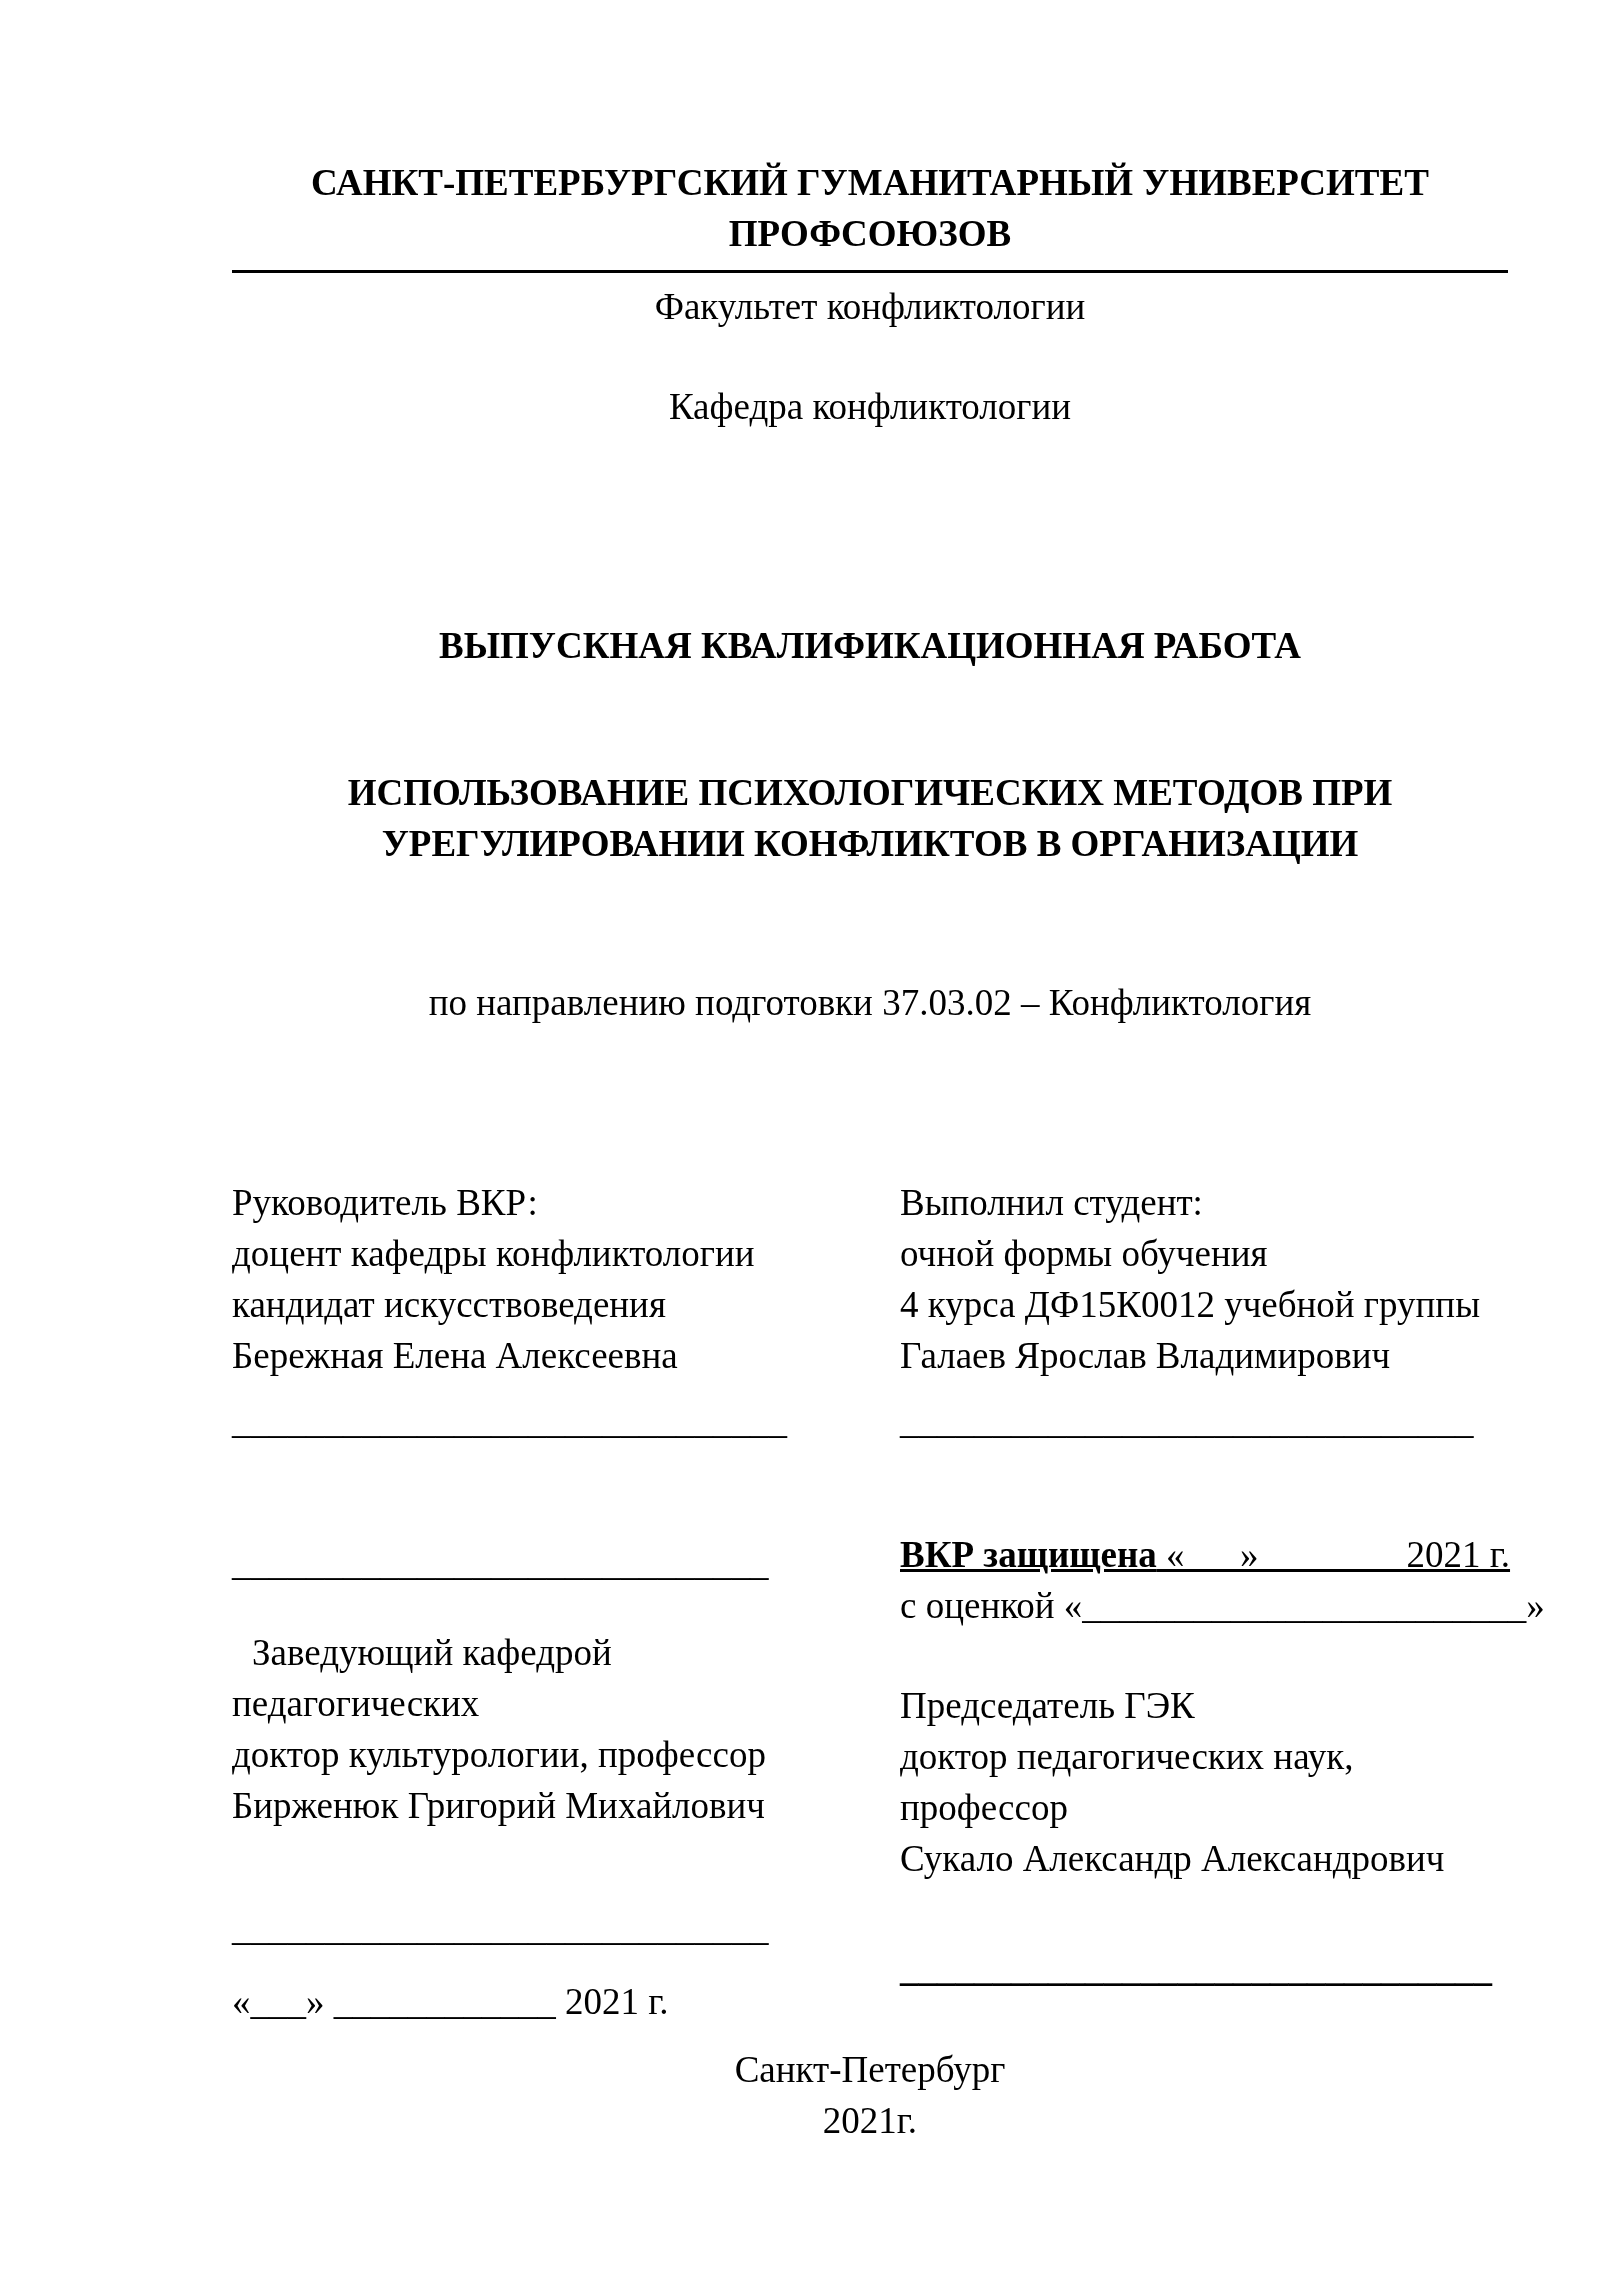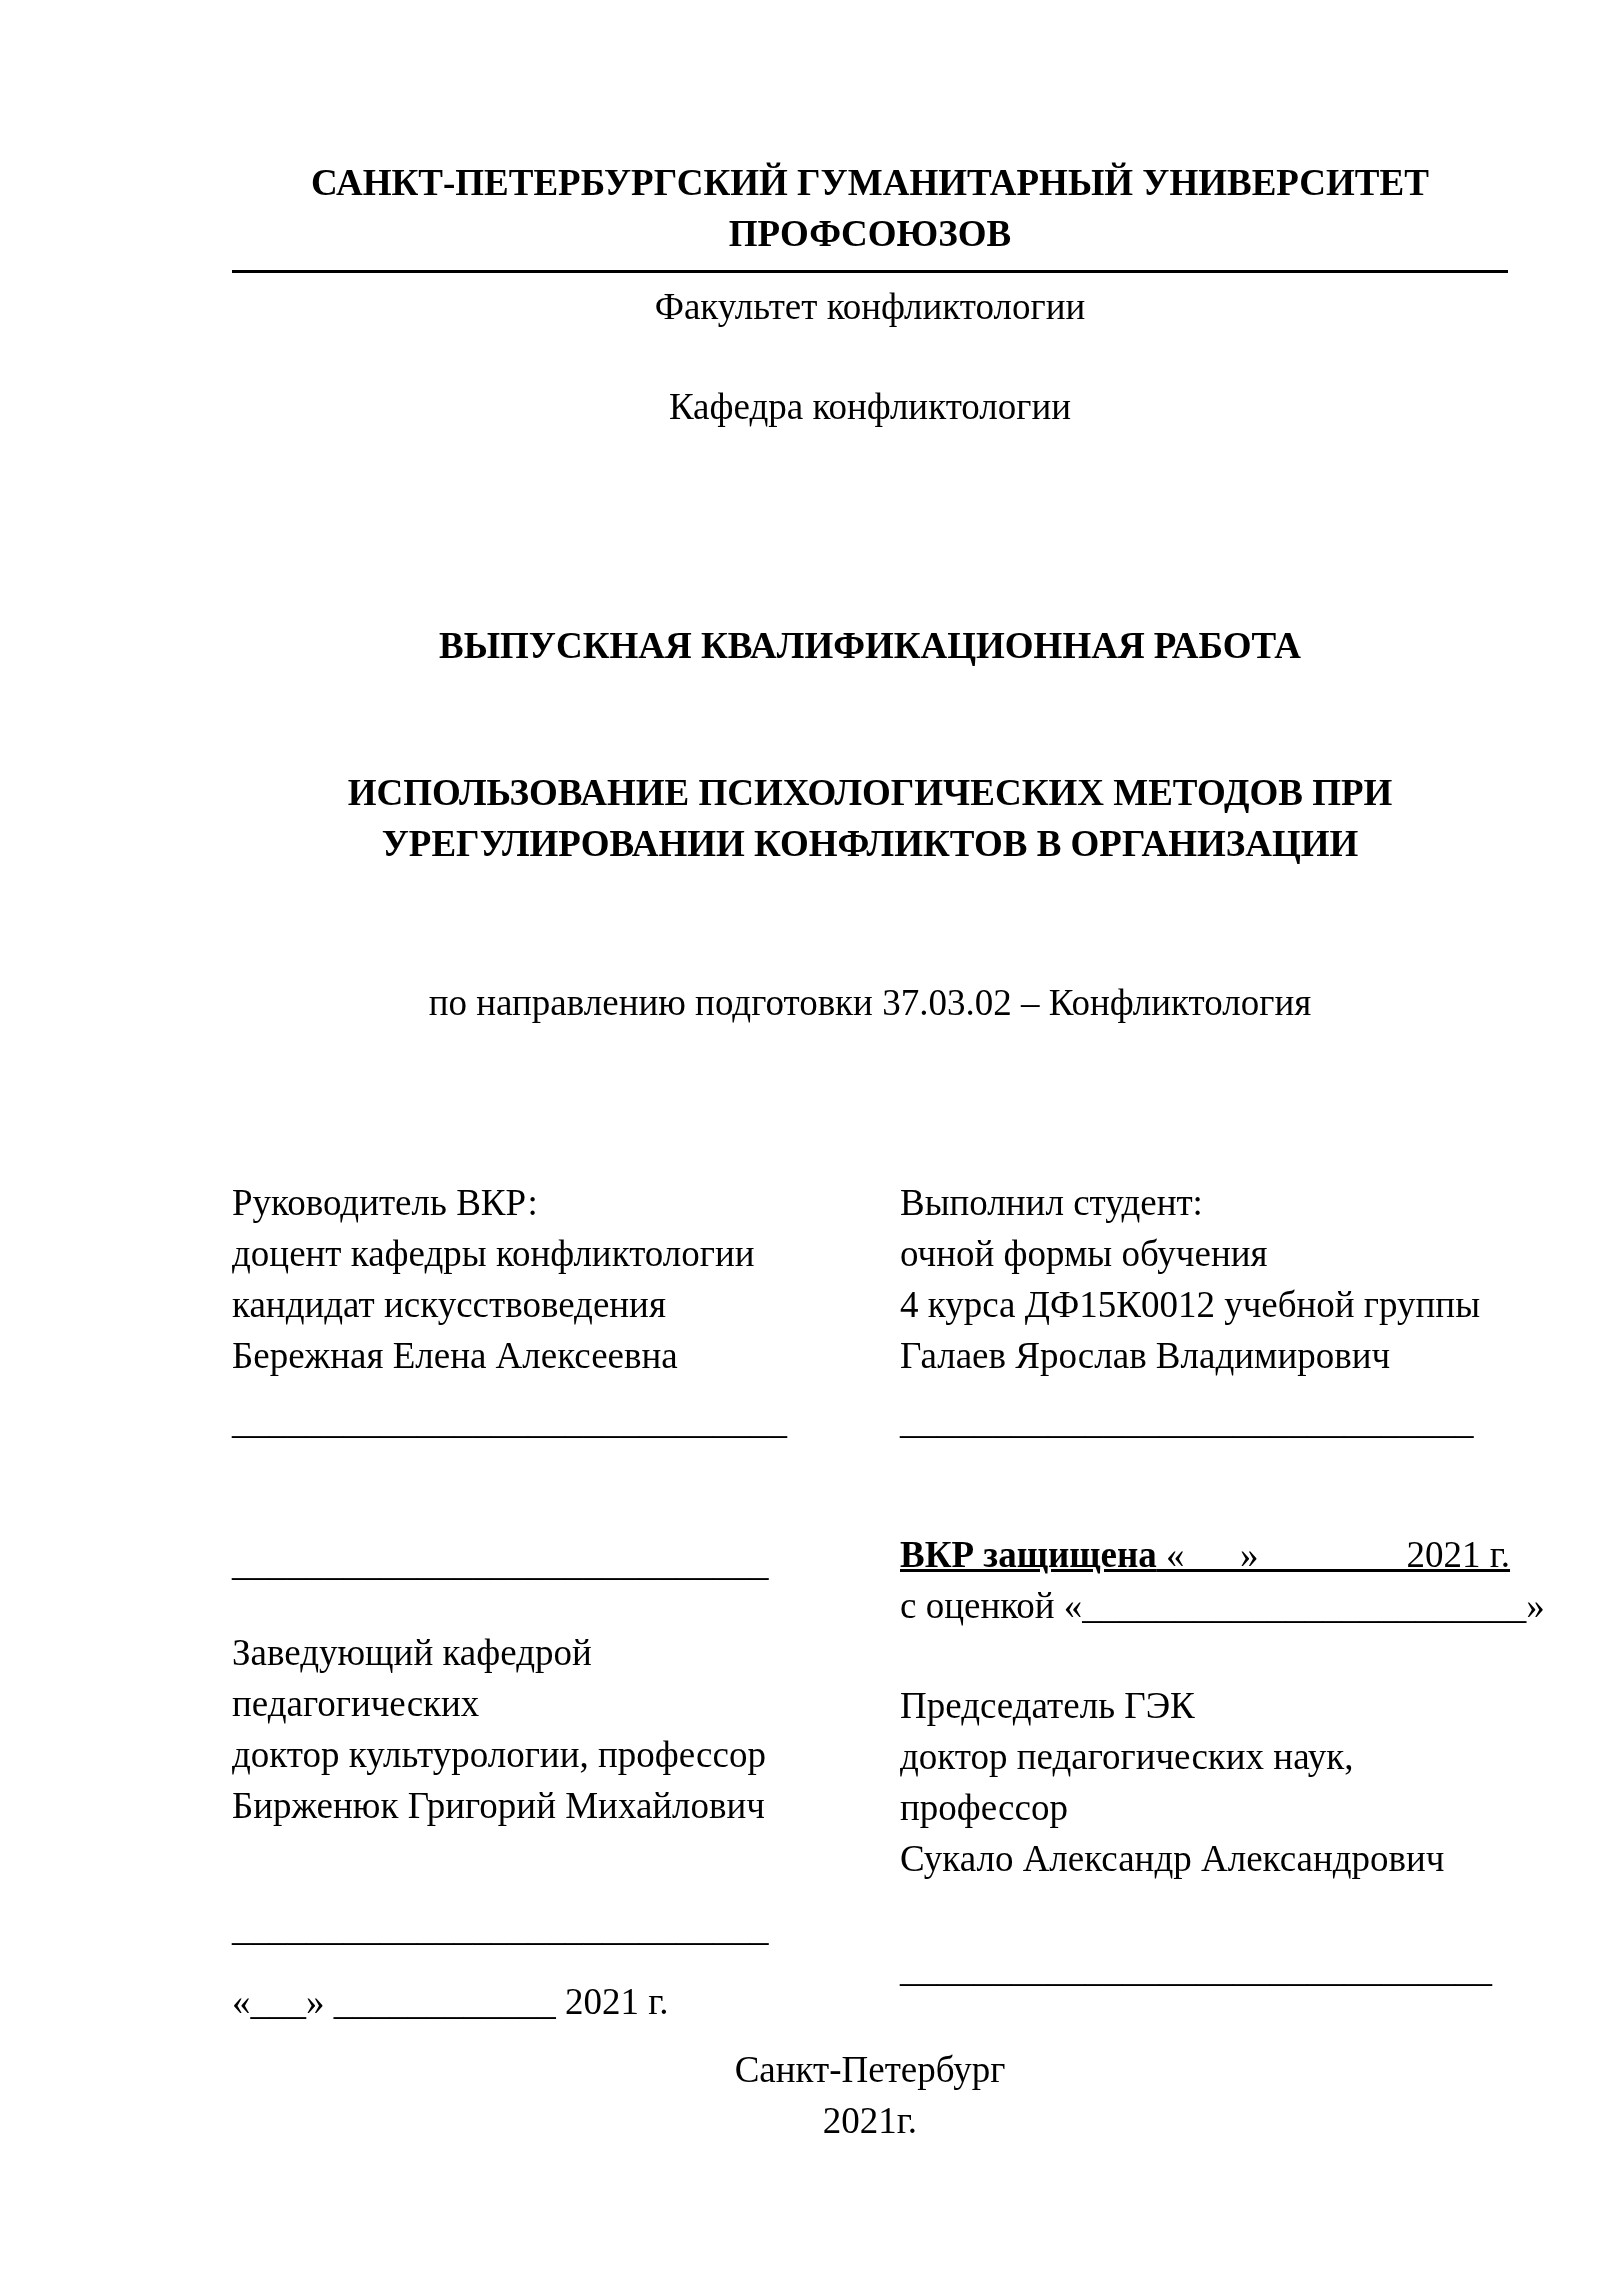"Заведующий кафедрой" .head-label { margin-left: none -> 20px }
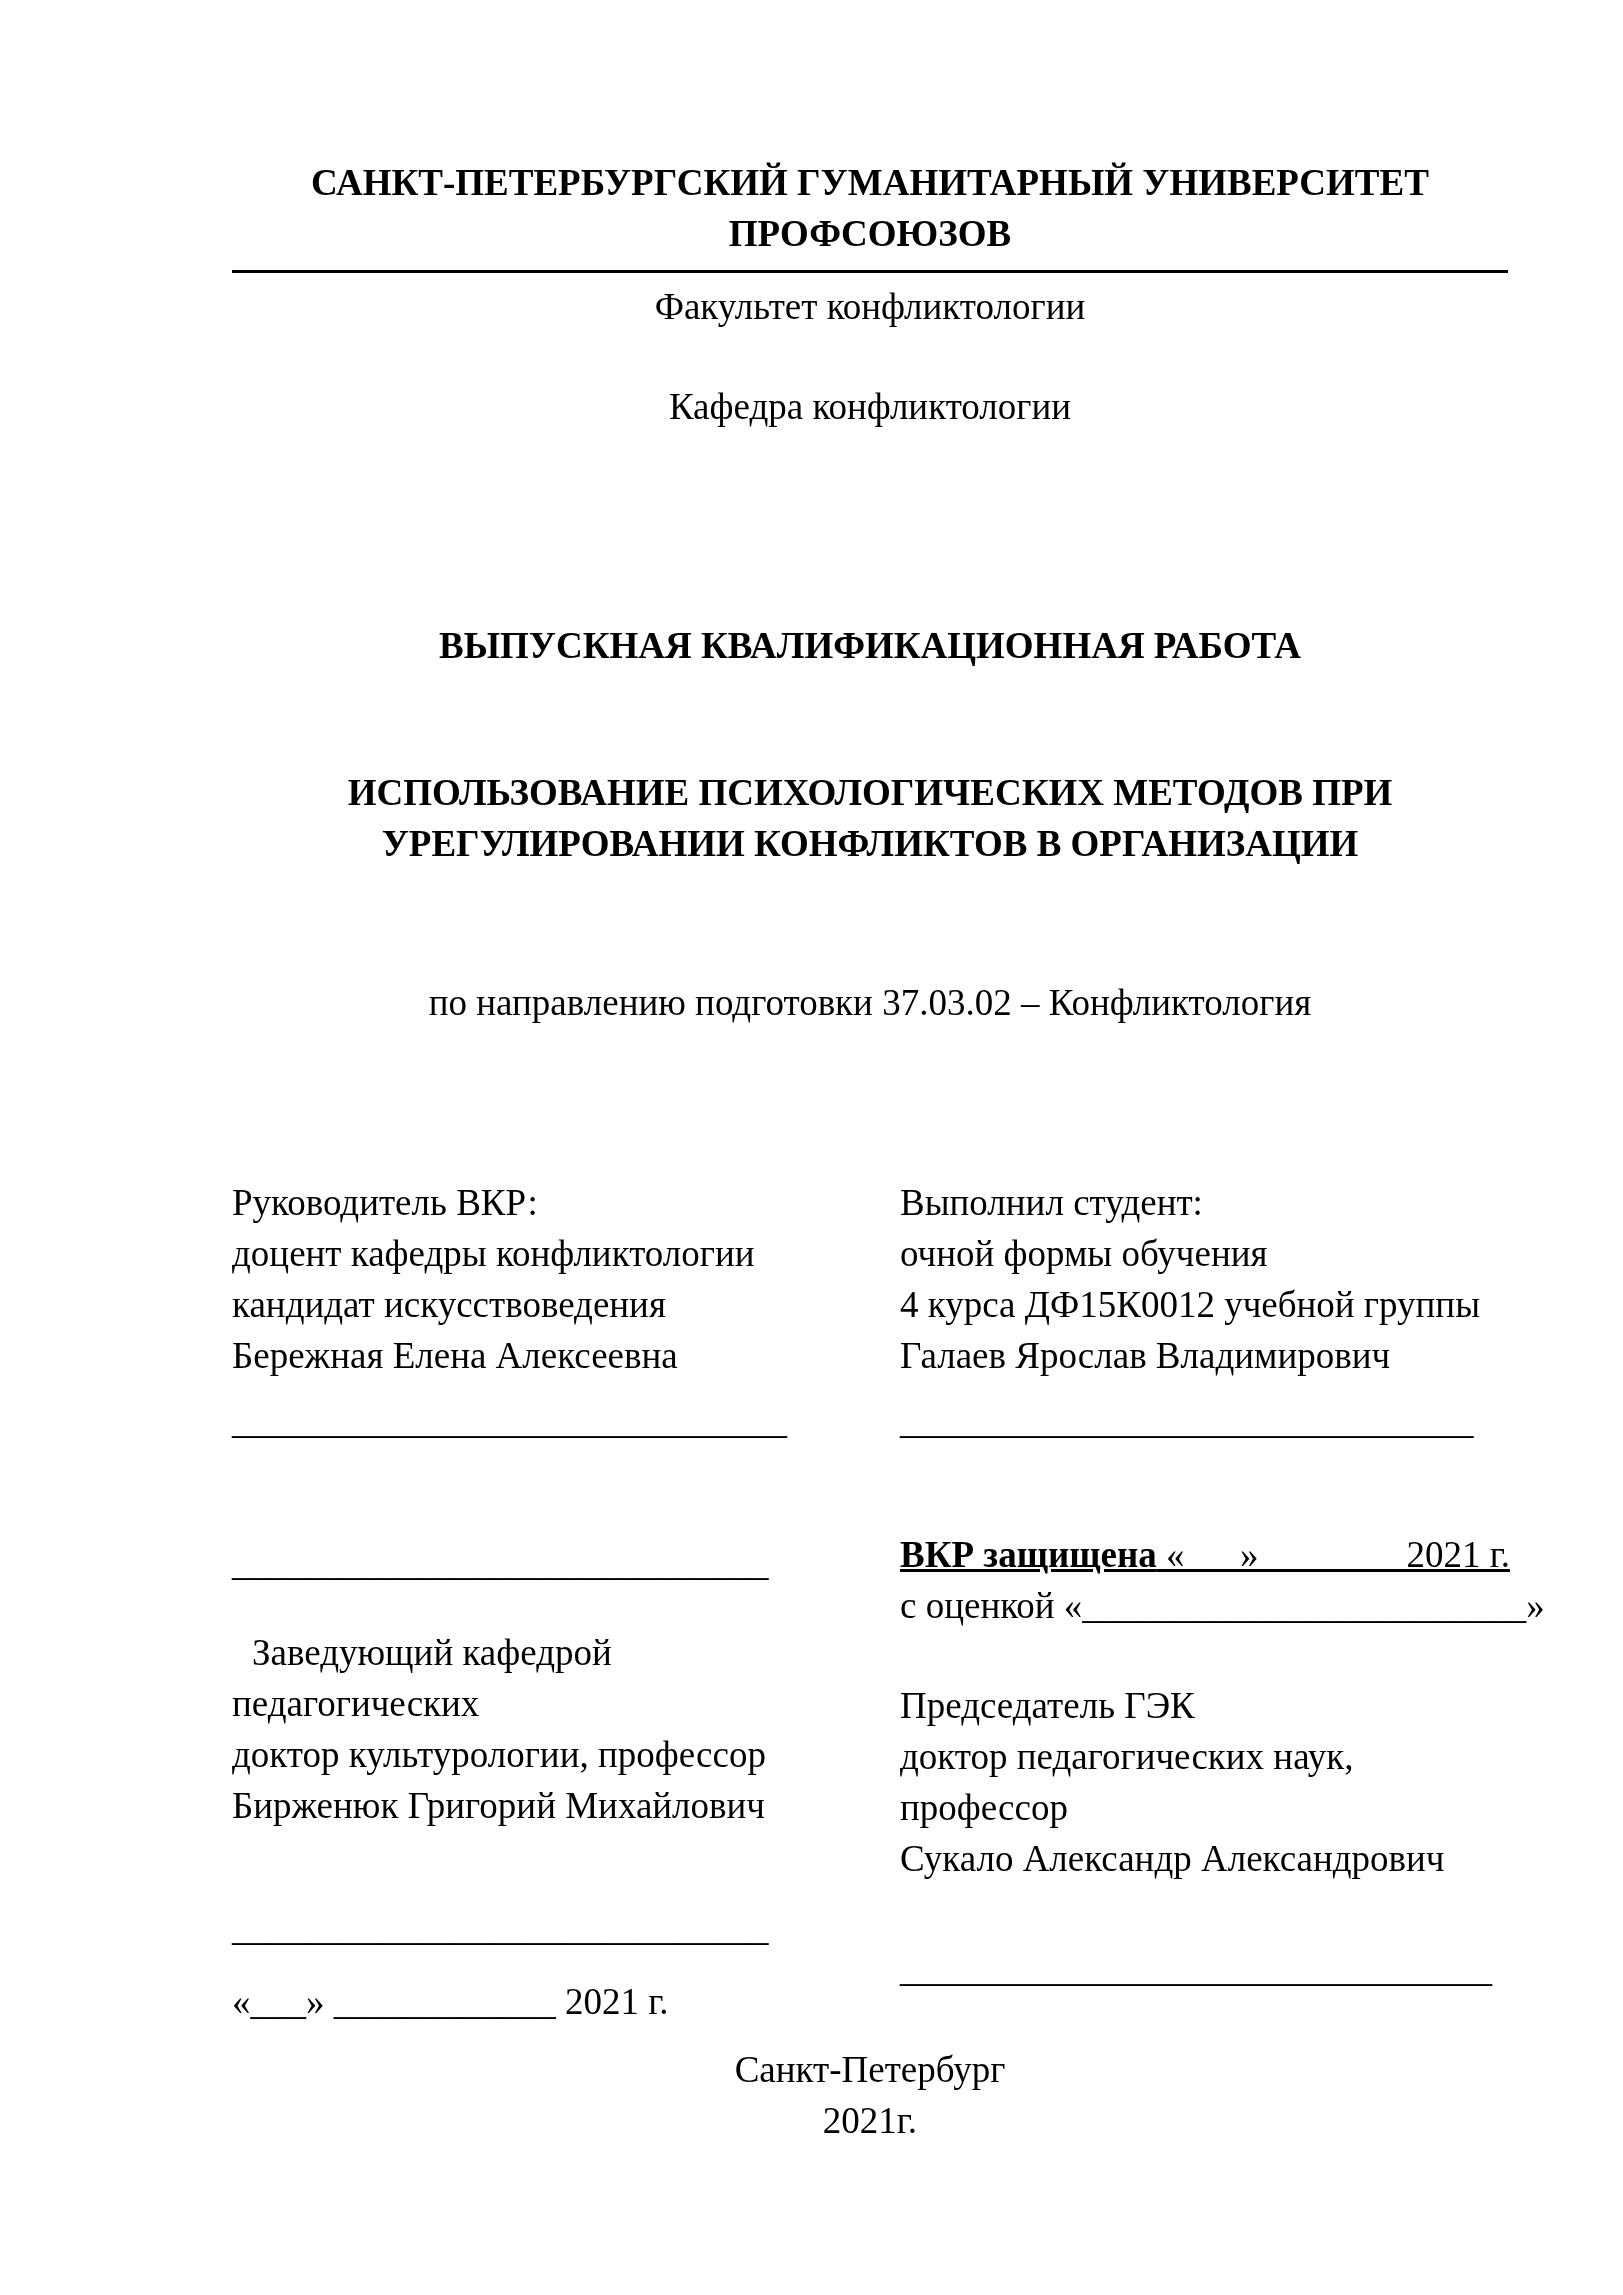"________________________________" .r-sig2 { font-weight: none -> bold }
